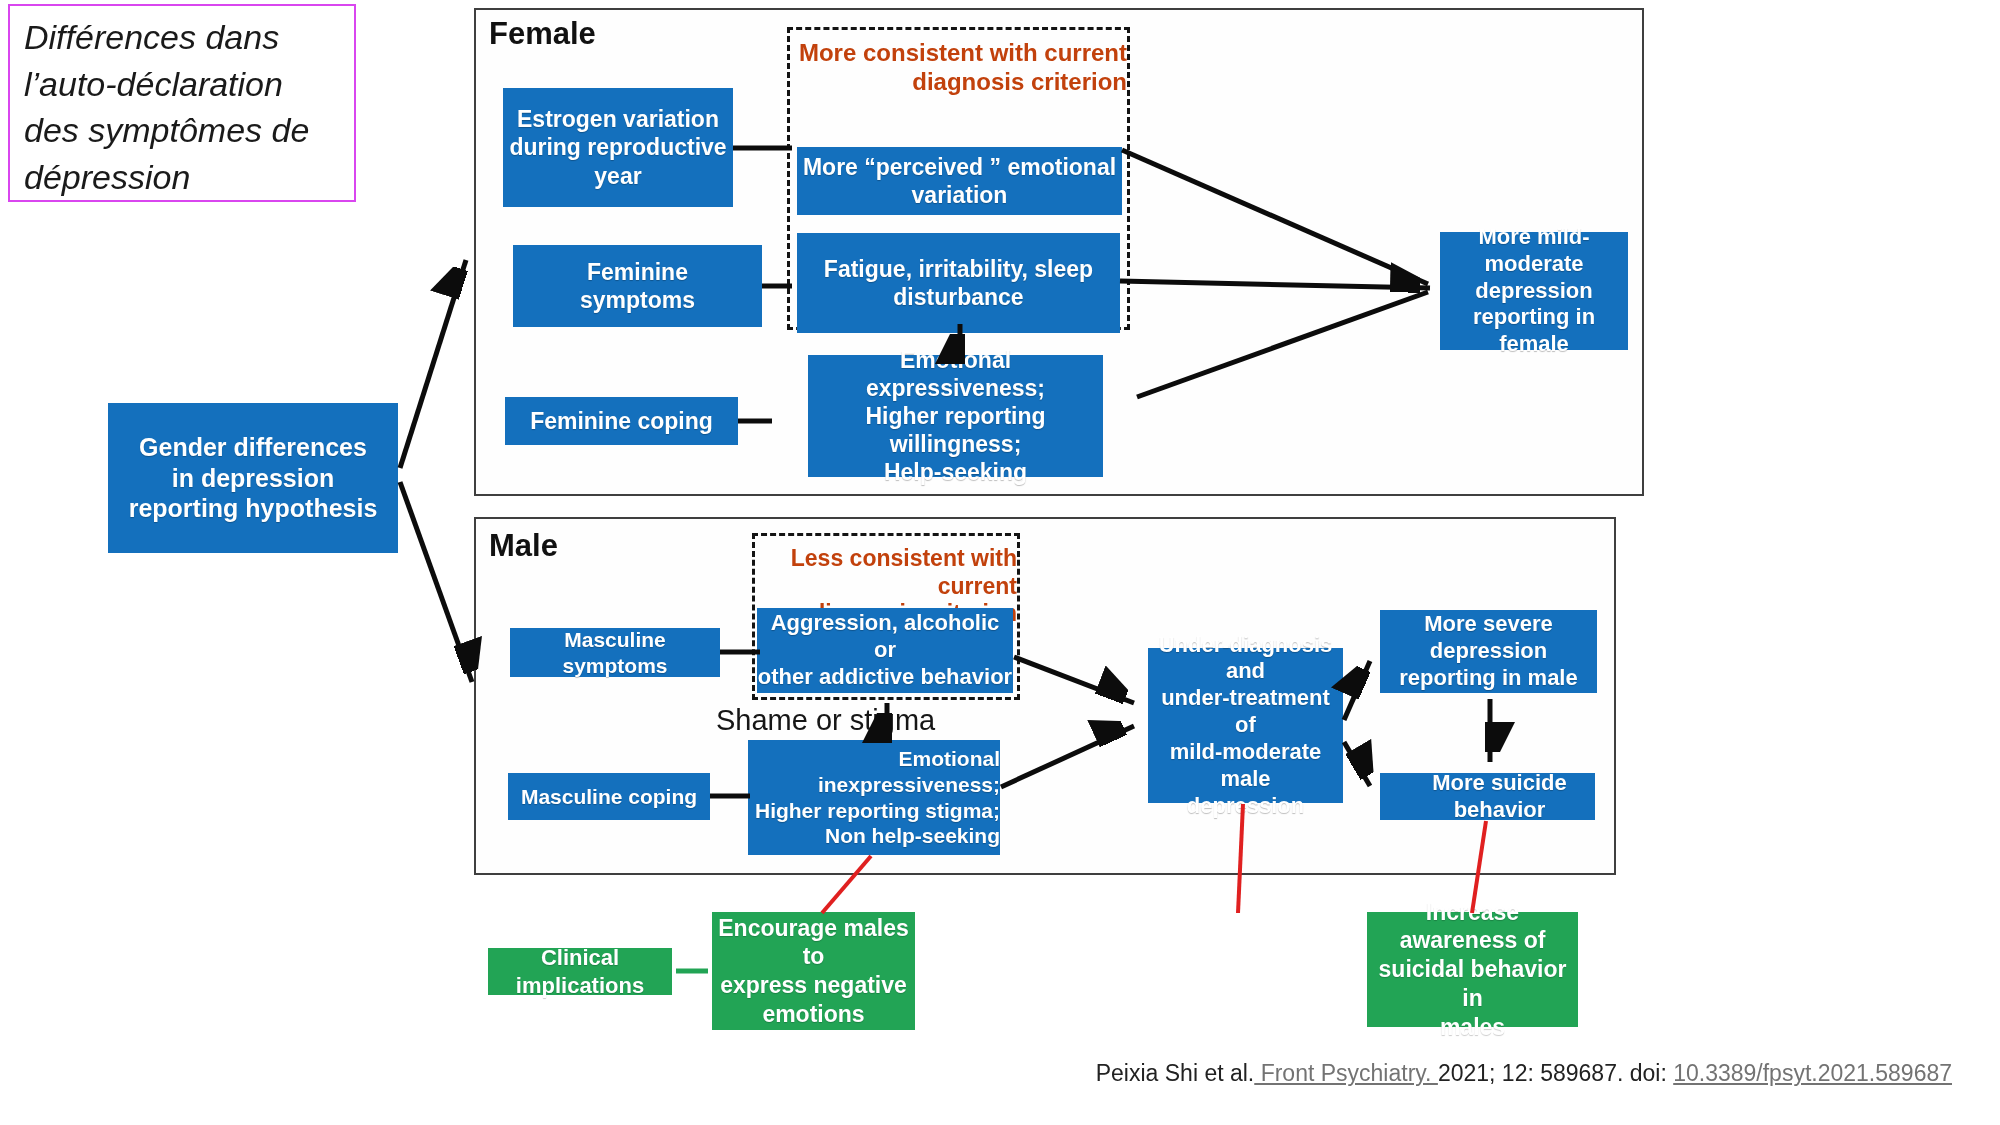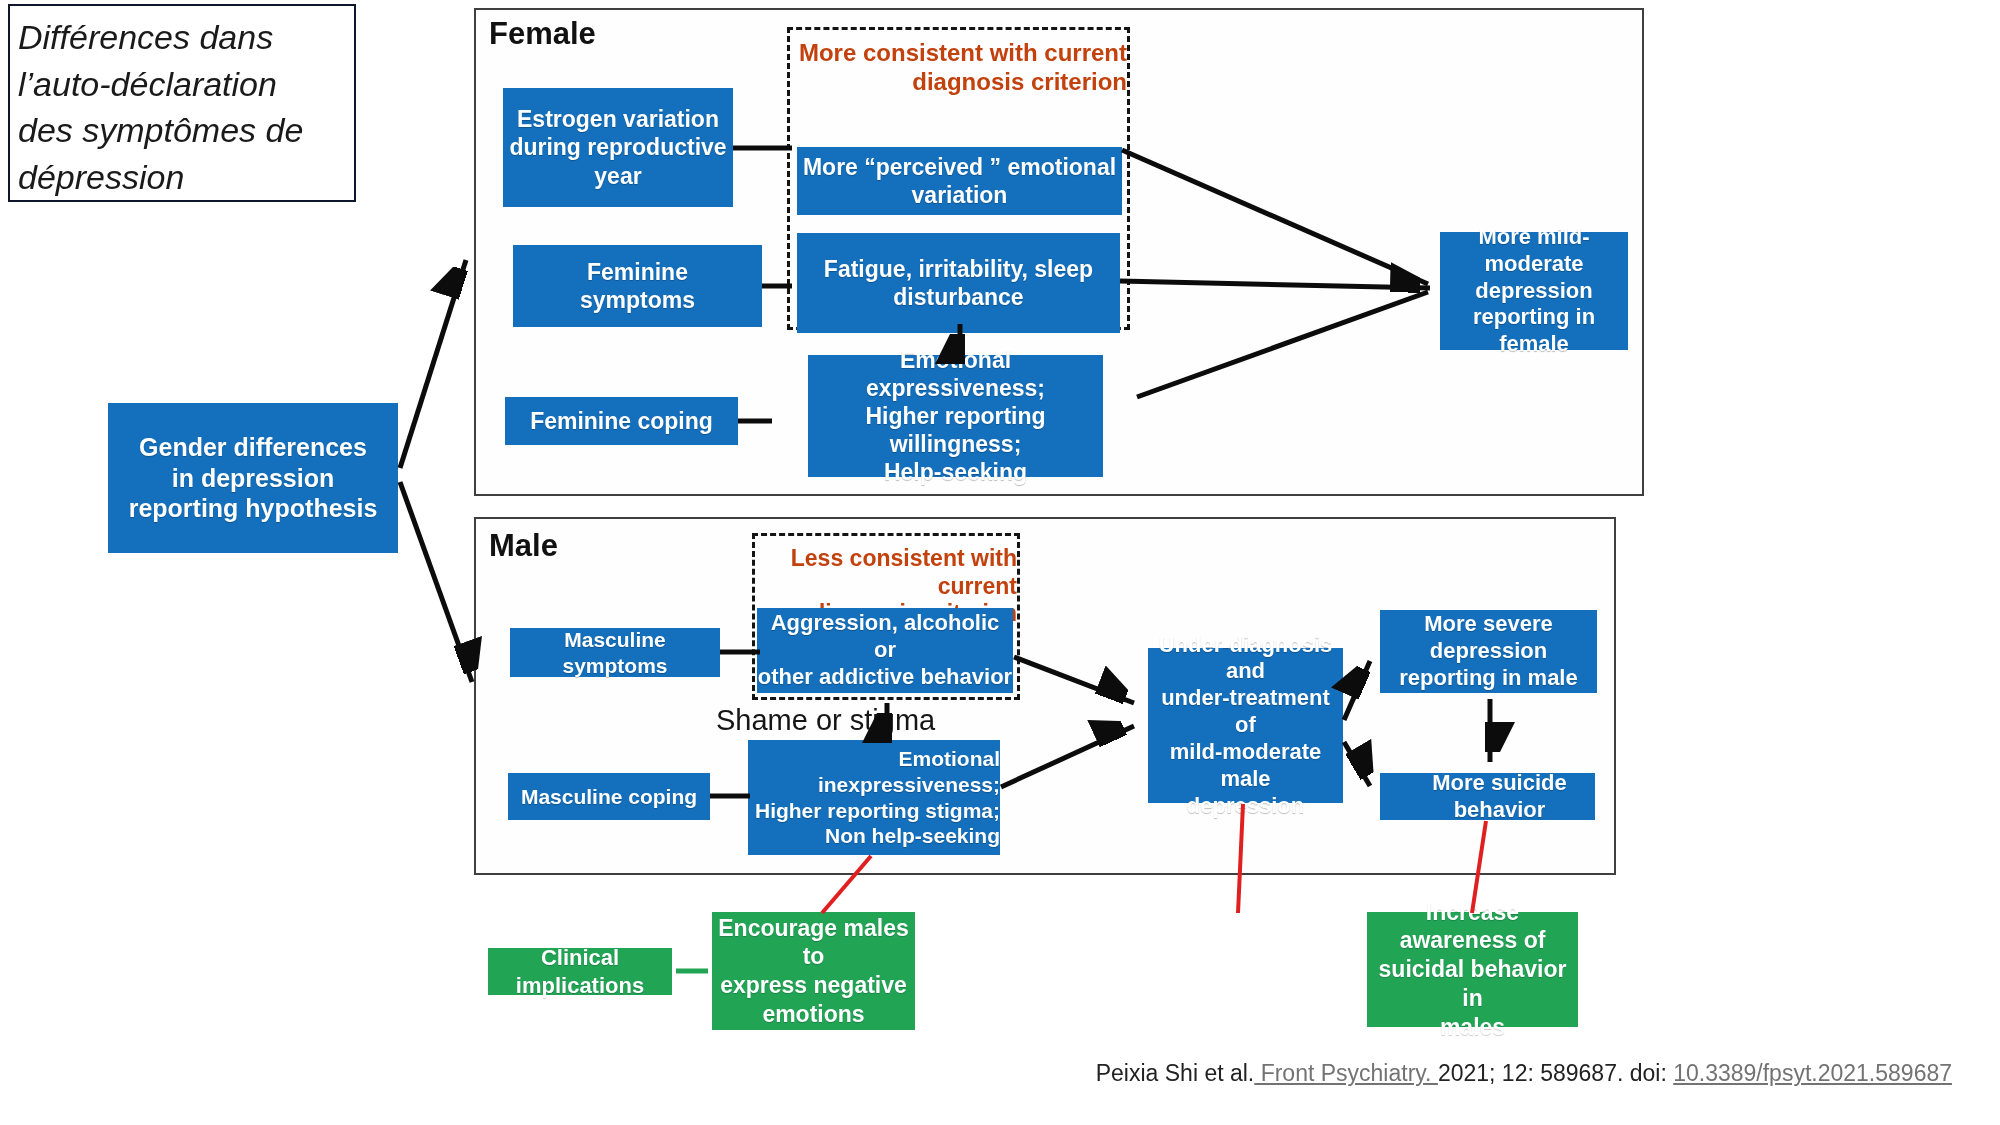"Différences dans" .titlebox { border: 2px solid #0f172a -> 2px solid #d946ef; padding: 8px 8px -> 8px 14px }
